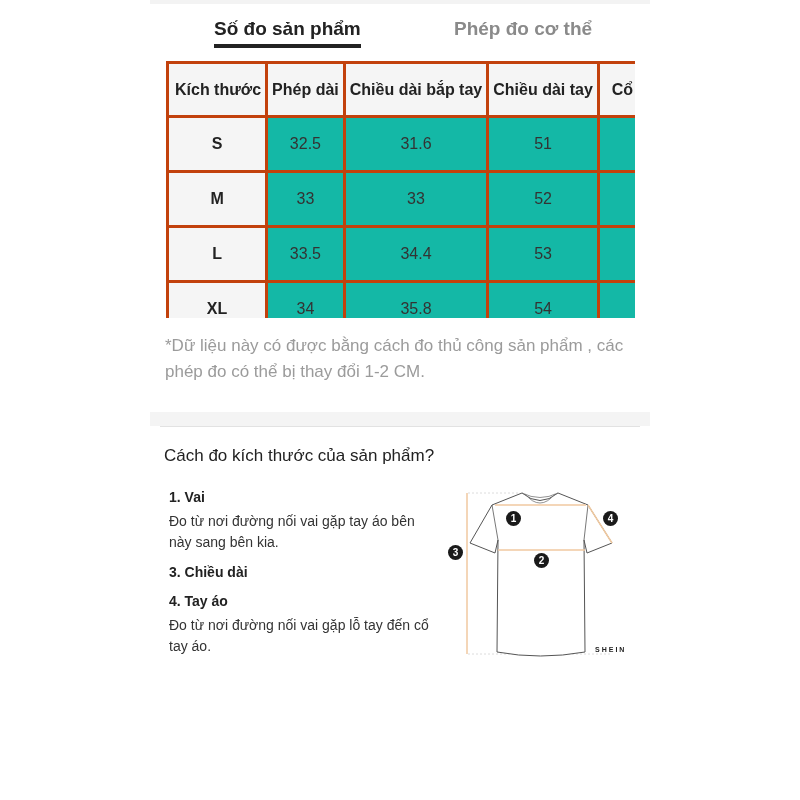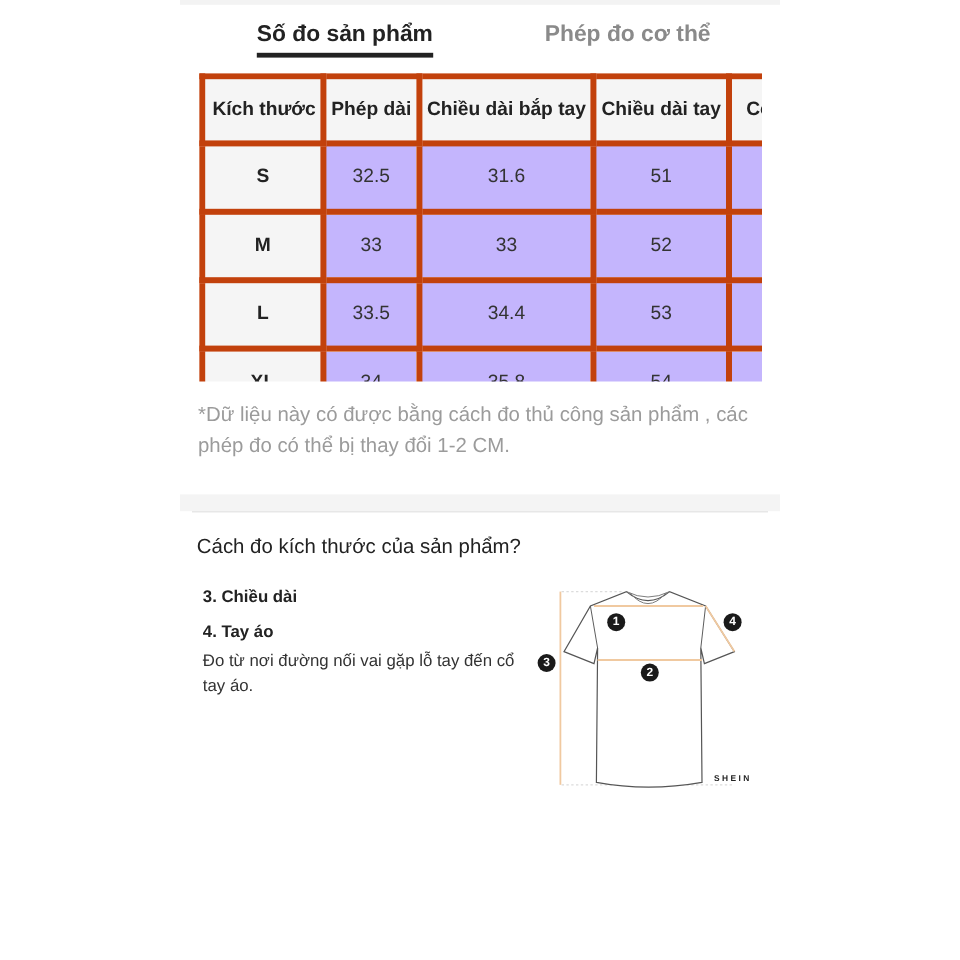"Kích thước" th, td { border: 5px solid #c2410c -> 3px solid #c2410c }
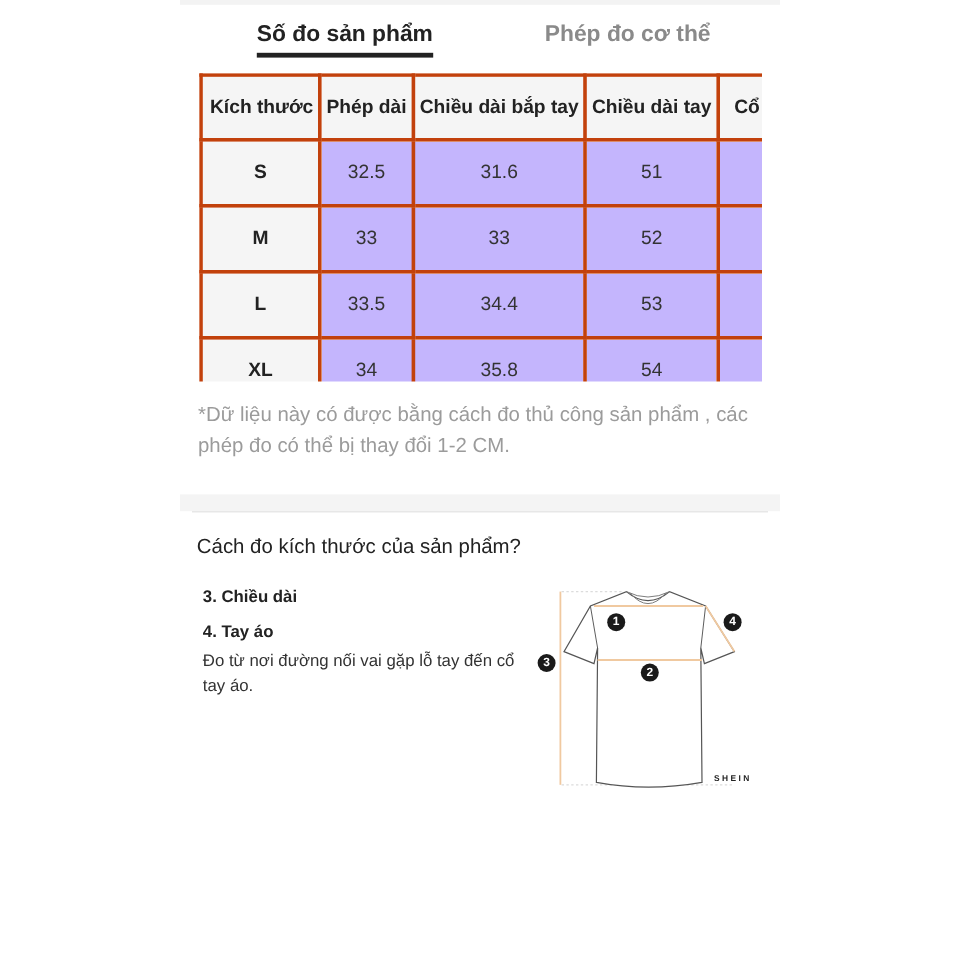"32.5" td { background: #c4b5fd -> #14b8a6 }
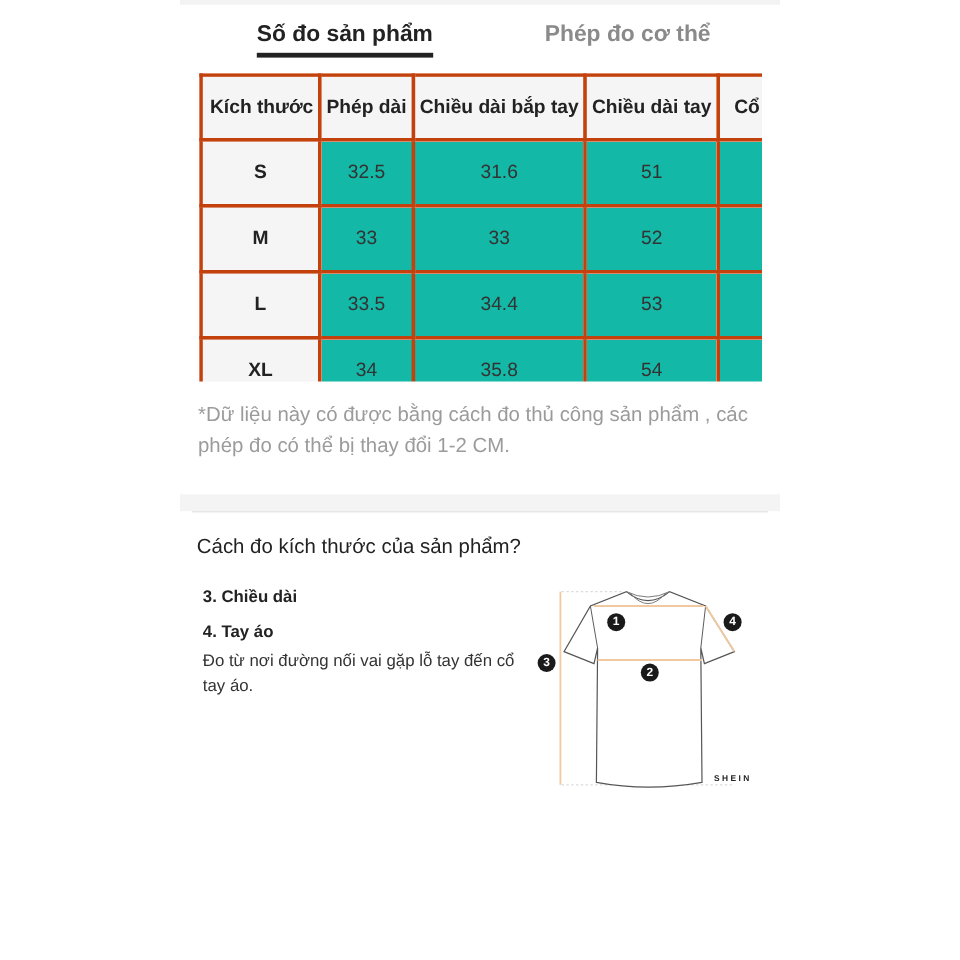"1. Vai" div.step { html: none -> <div> <div>1. Vai</div> <div>Đo từ nơi đường nối vai gặp tay áo bên này sang bên kia.</div> </div> }
